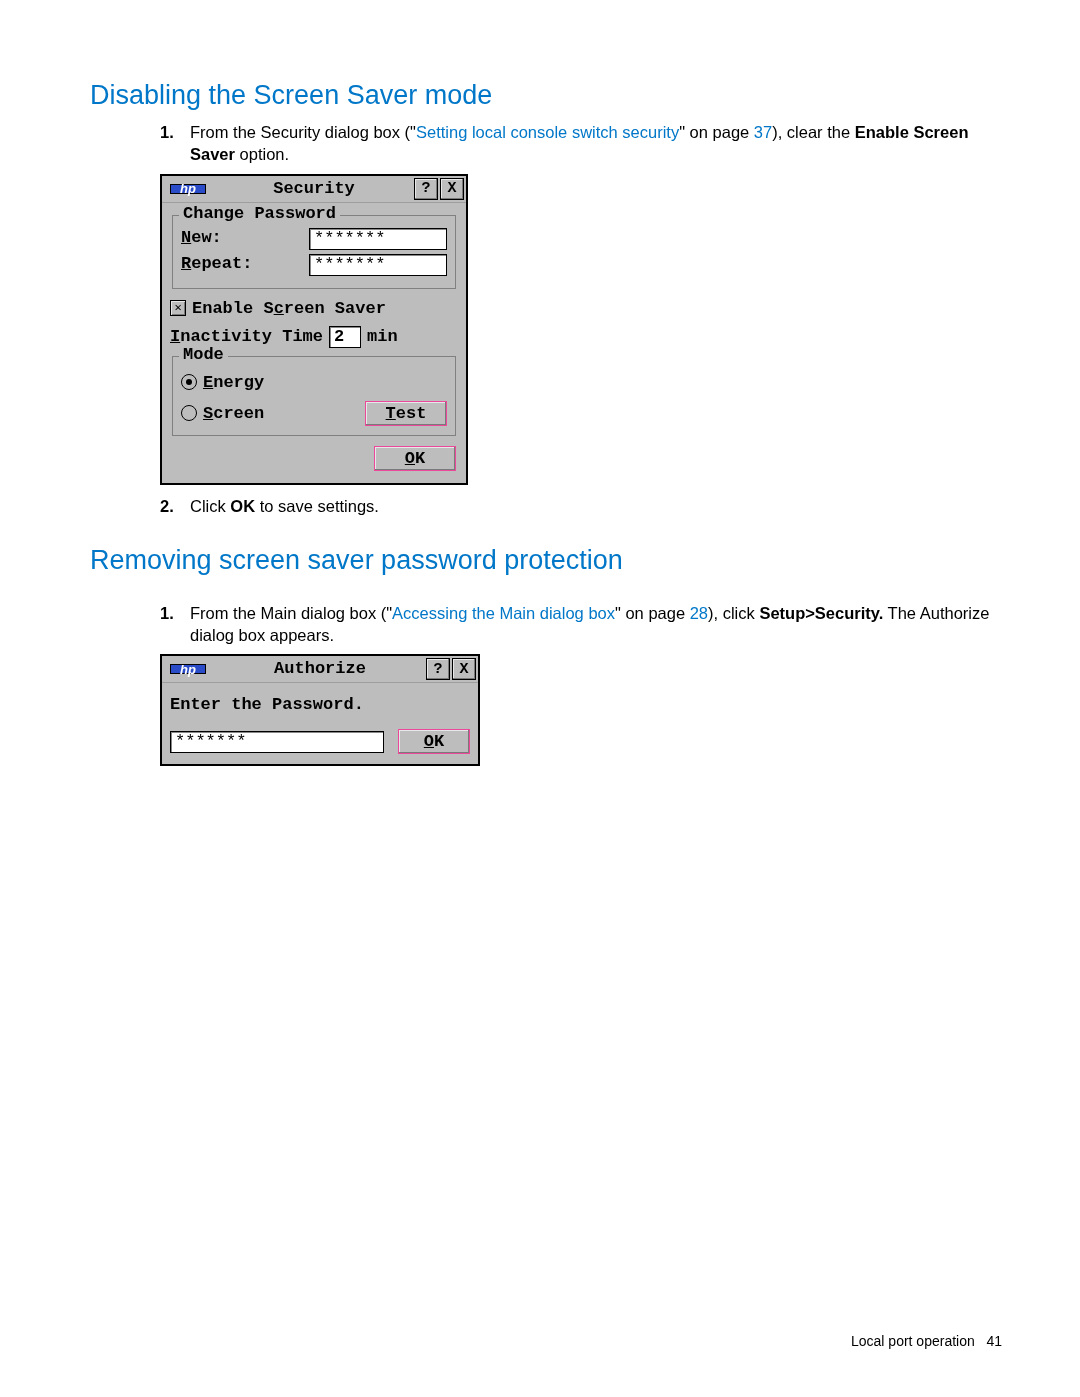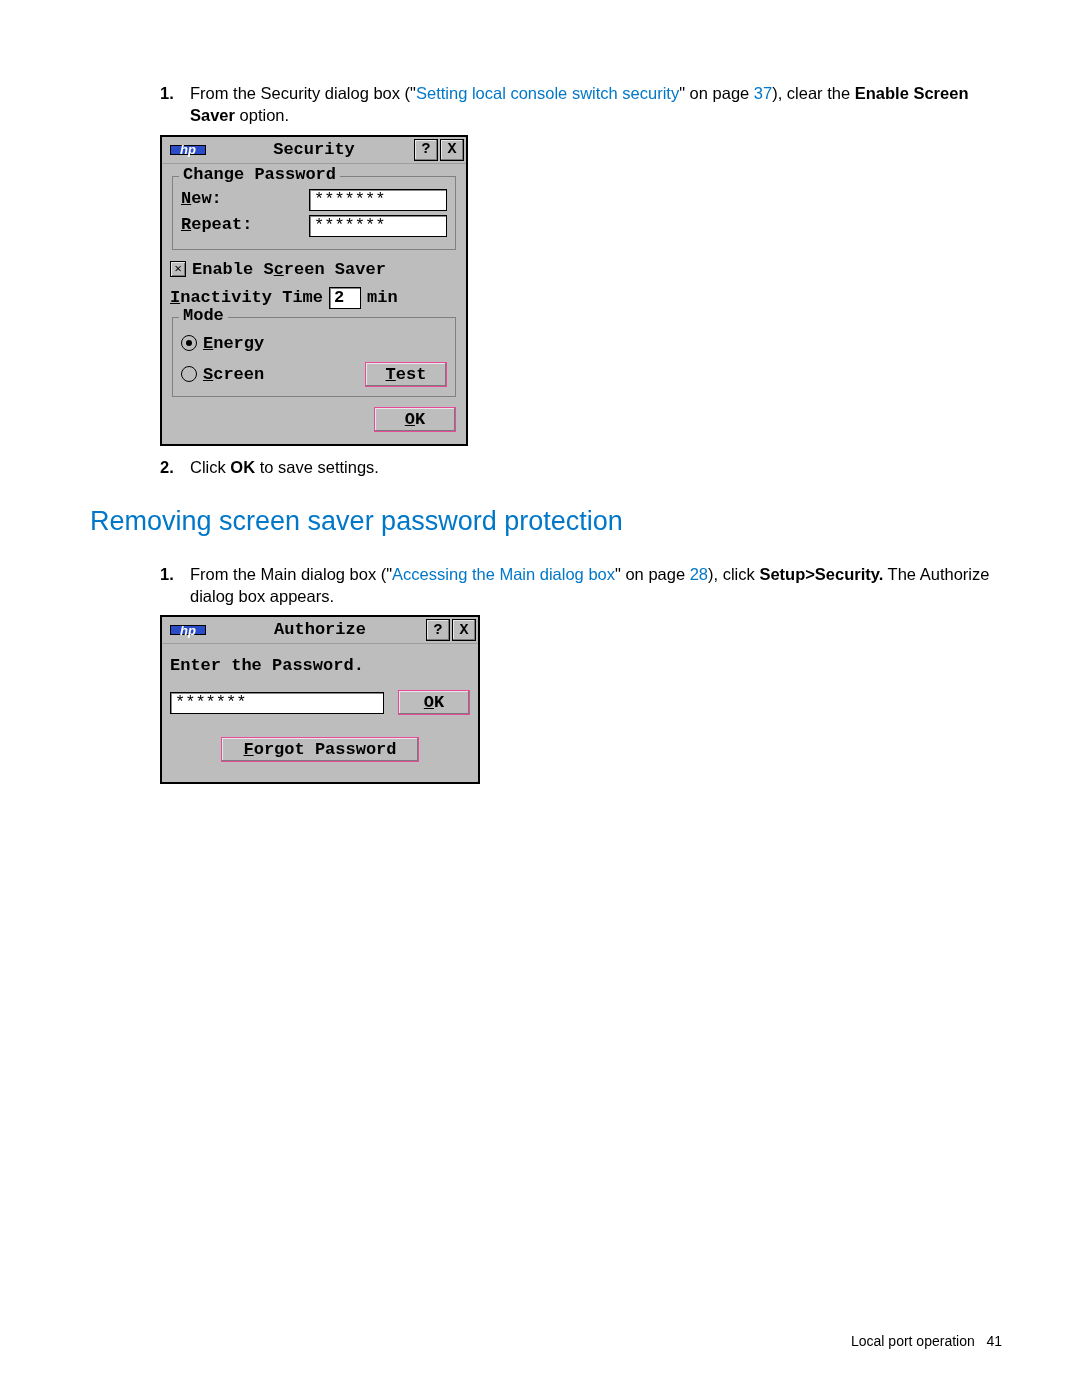"Disabling the Screen Saver mode" h2.heading { html: none -> <h2>Disabling the Screen Saver mode</h2> }
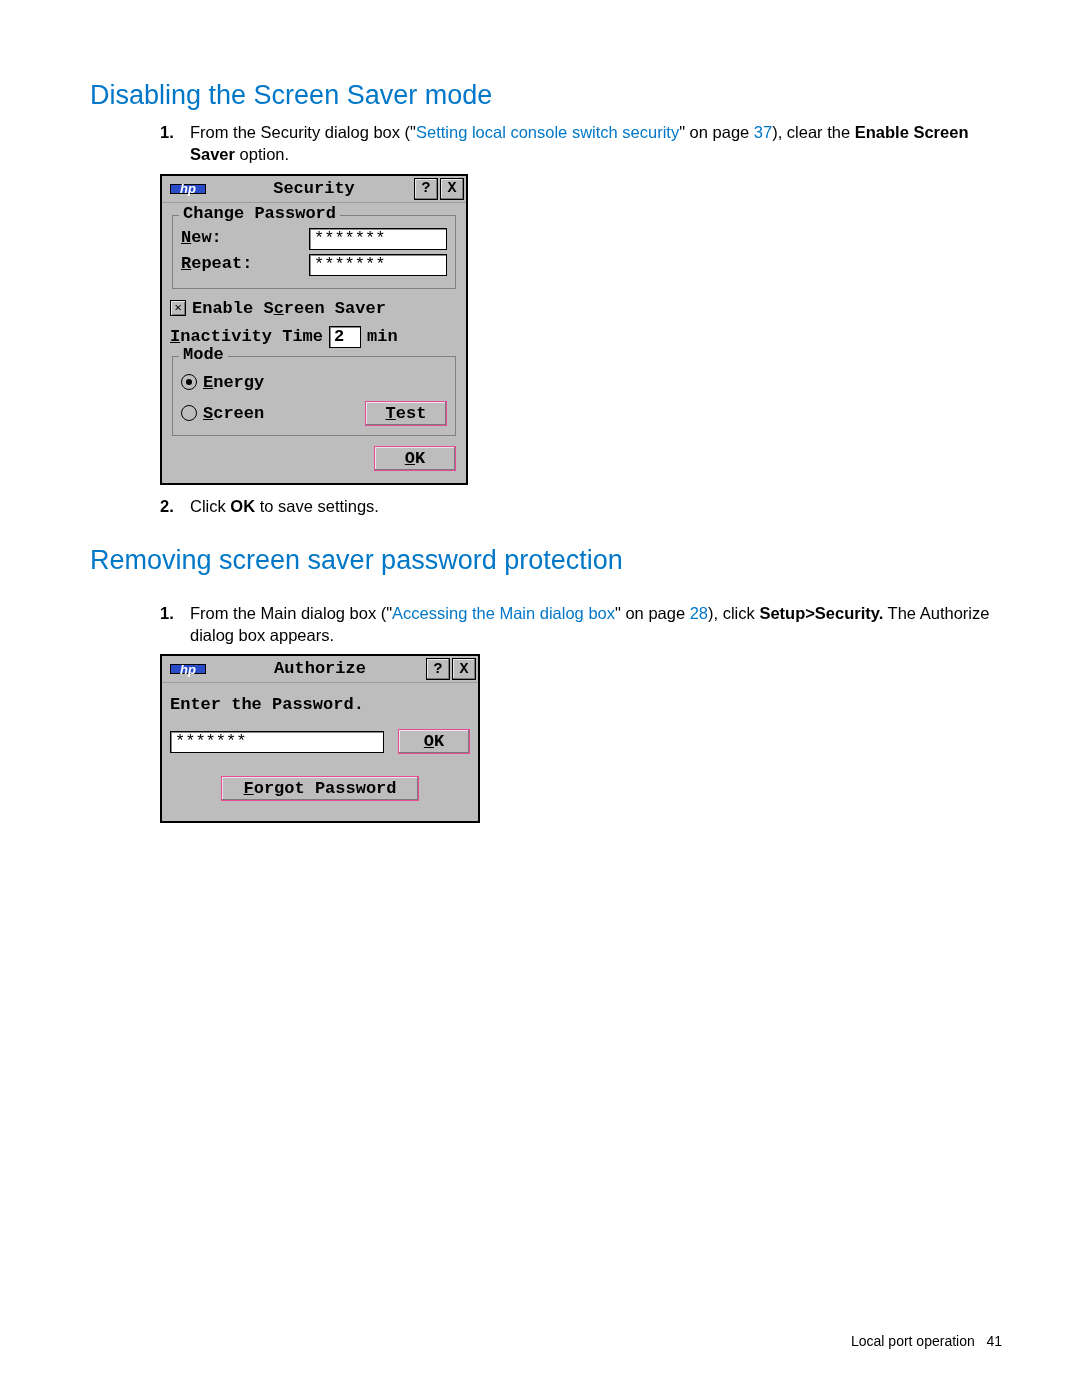"Forgot Password" div.auth-forgot { html: <div> <div><span>F</span><span>orgot Password</span></div> </div> -> none }
